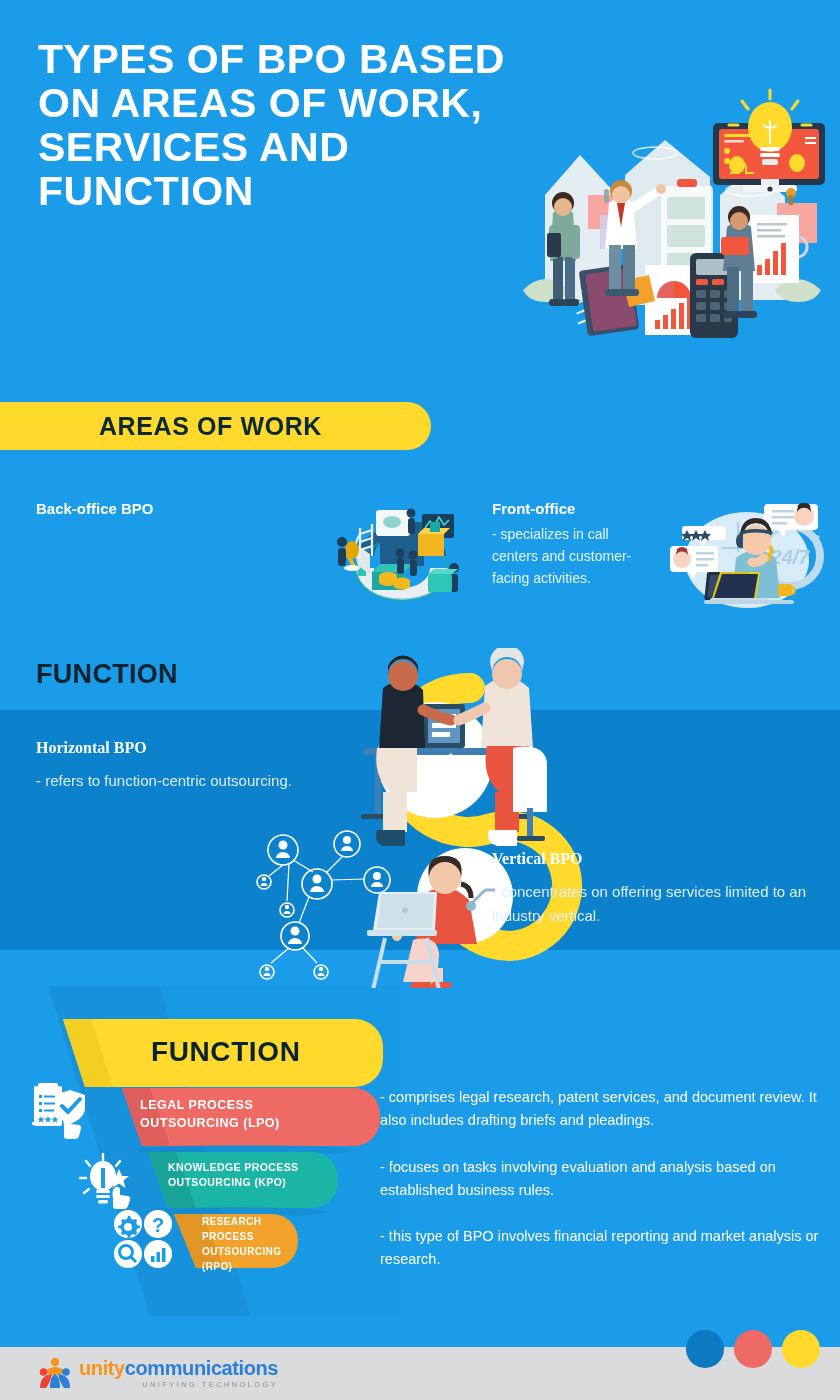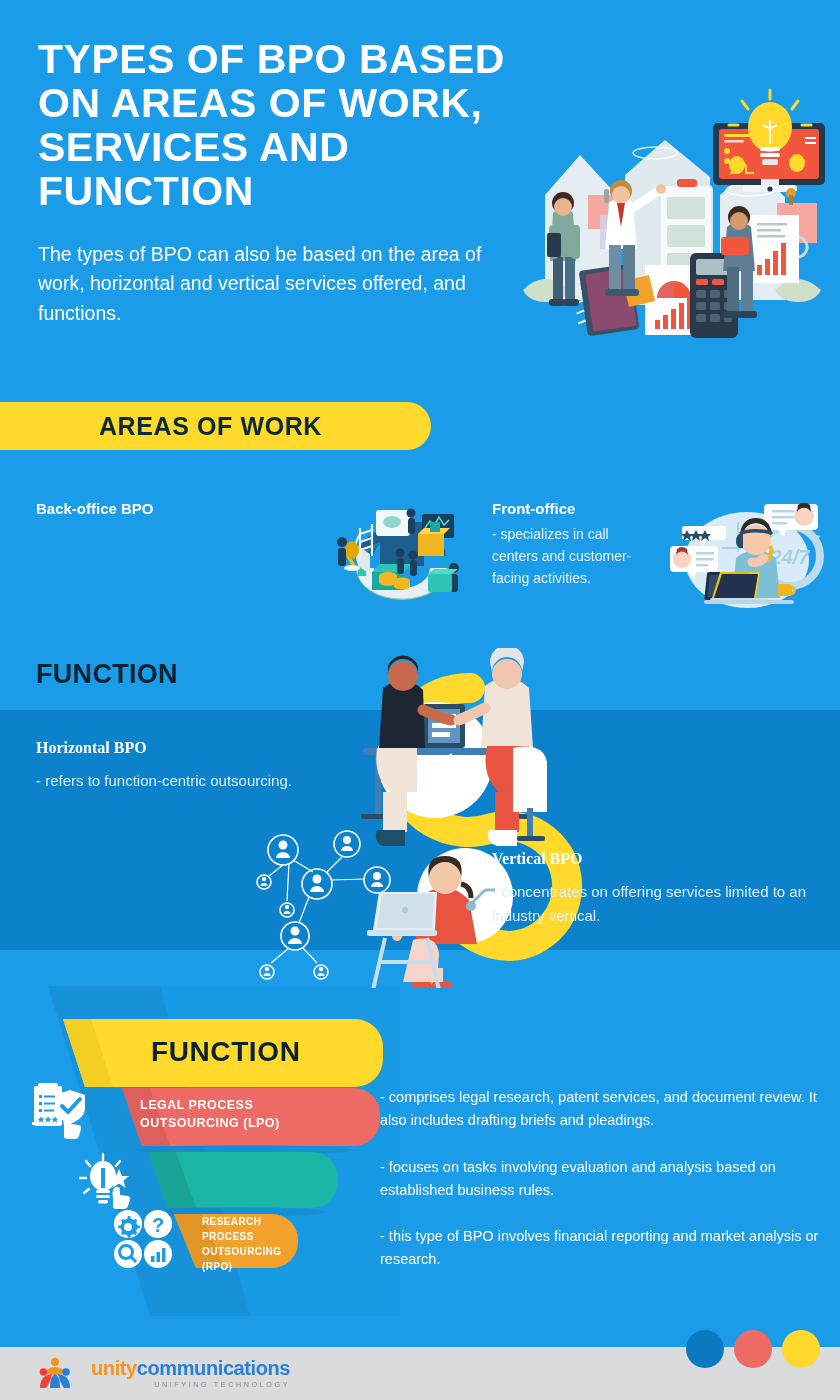"The types of BPO can" div.hero-sub { html: <div>The types of BPO can also be based on the area of work, horizontal and vertical services offered, and functions.</div> -> none }
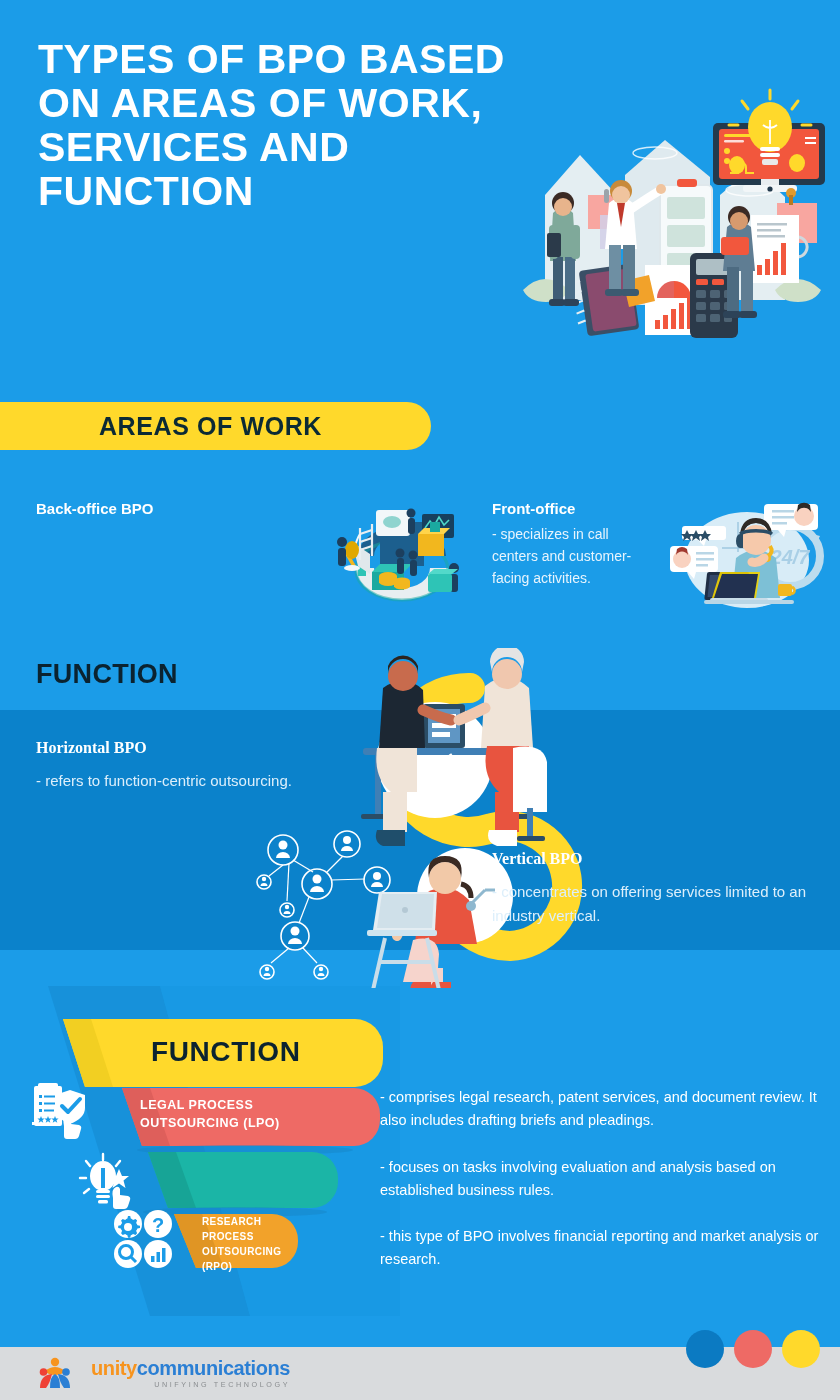"KNOWLEDGE PROCESS OUTSOURCING (KPO)" div.fn-text { html: none -> <div>KNOWLEDGE PROCESS OUTSOURCING (KPO)</div> }
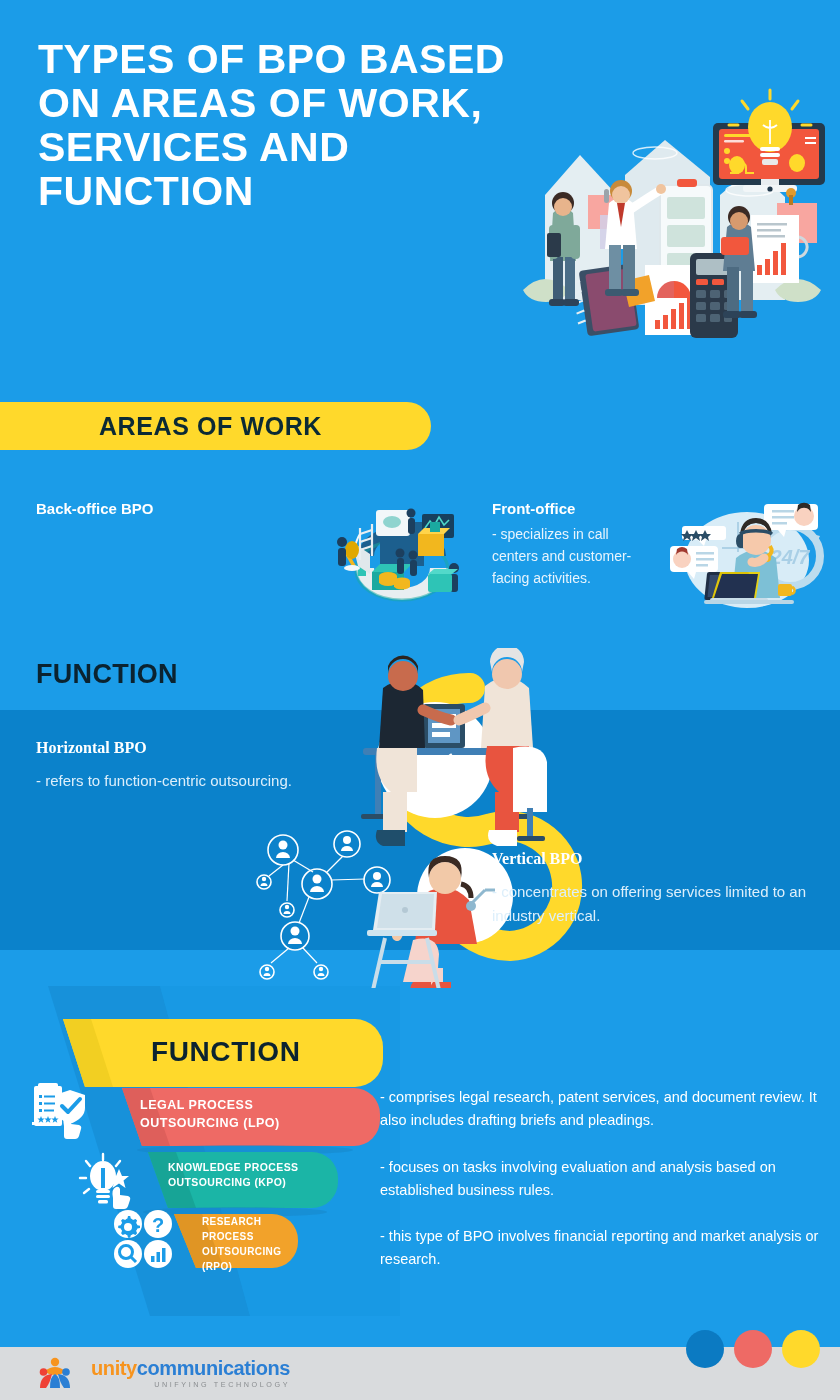"unitycommunications" .logo { gap: 12px -> none }
